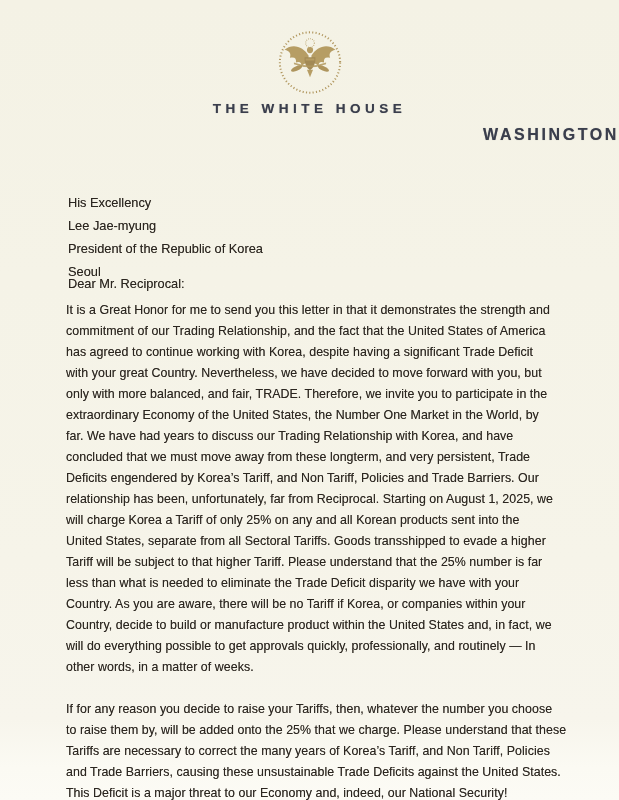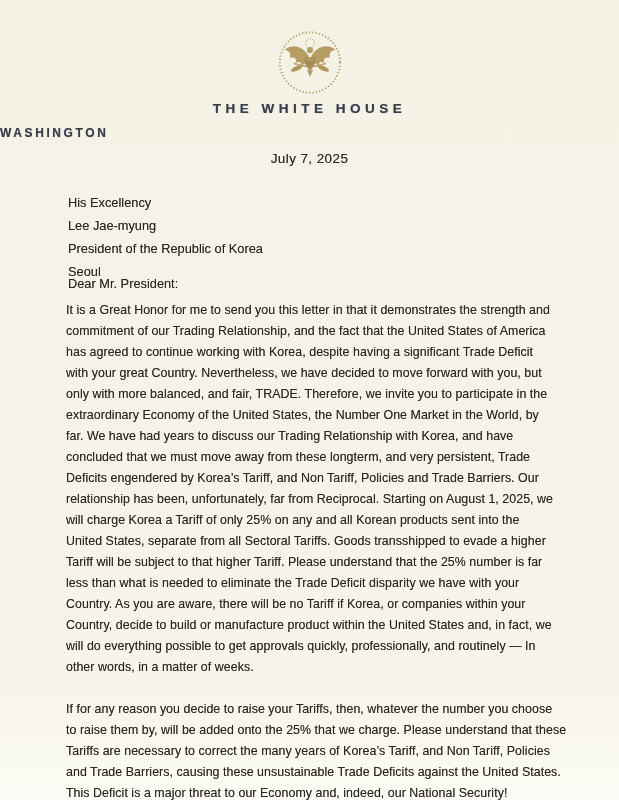"WASHINGTON" .org-location { font-size: 12px -> 16px; text-align: left -> right }
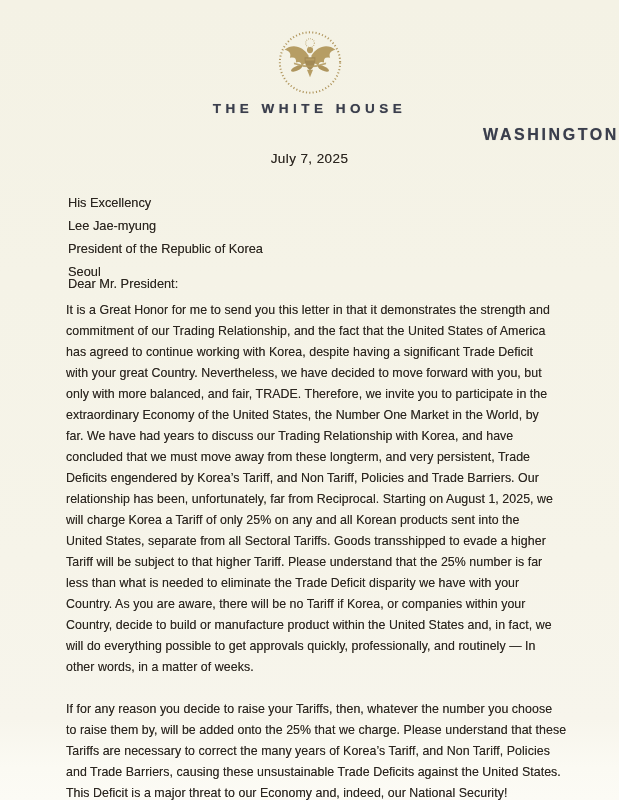"July 7, 2025" div.date { html: <div>July 7, 2025</div> -> none }
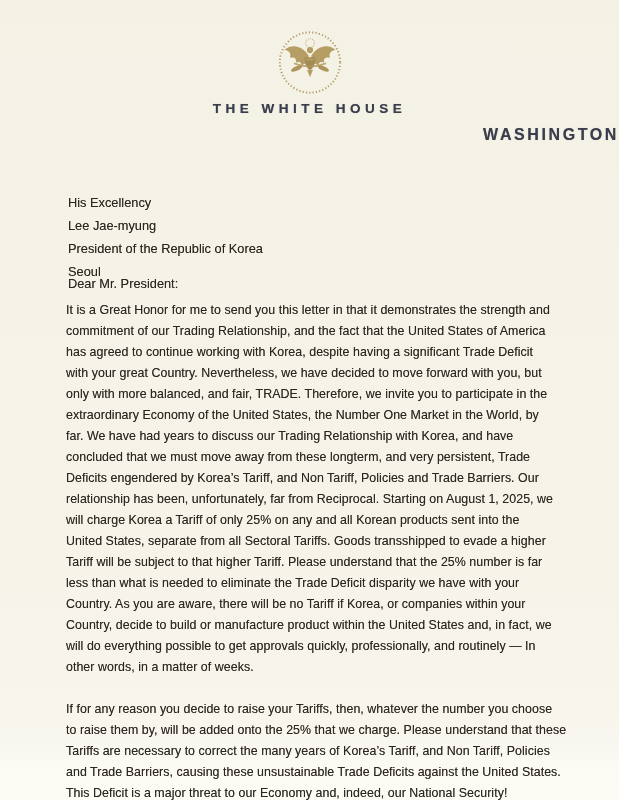"Dear Mr. President:" div.salutation { text: President -> Reciprocal }
